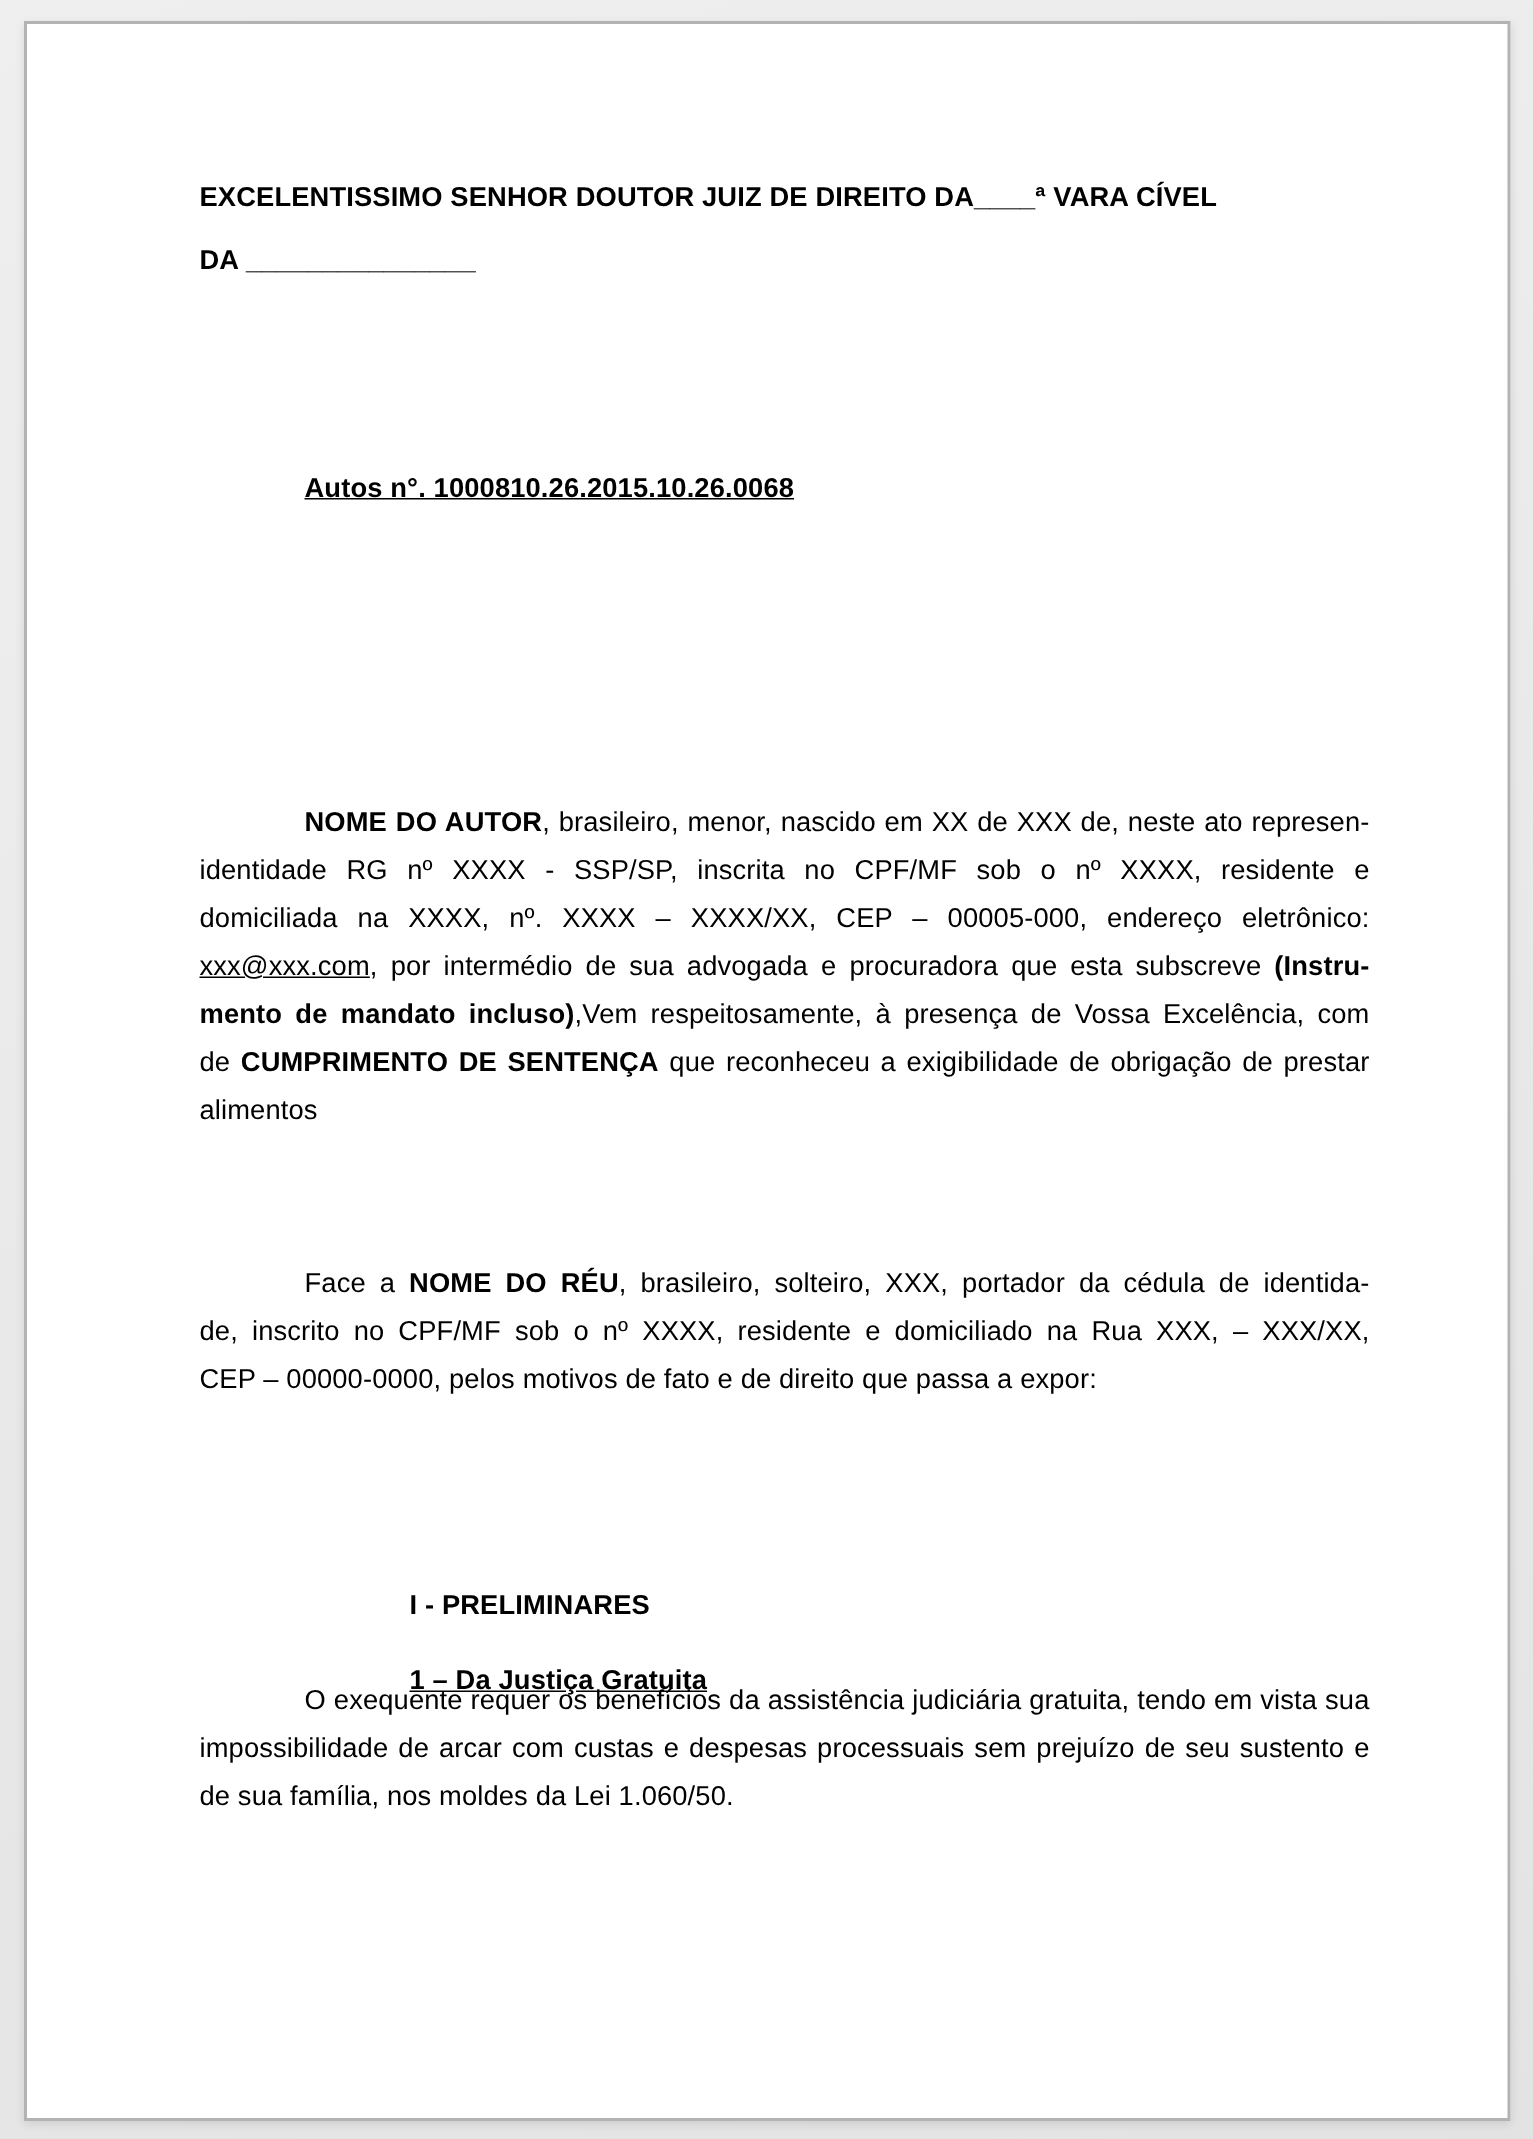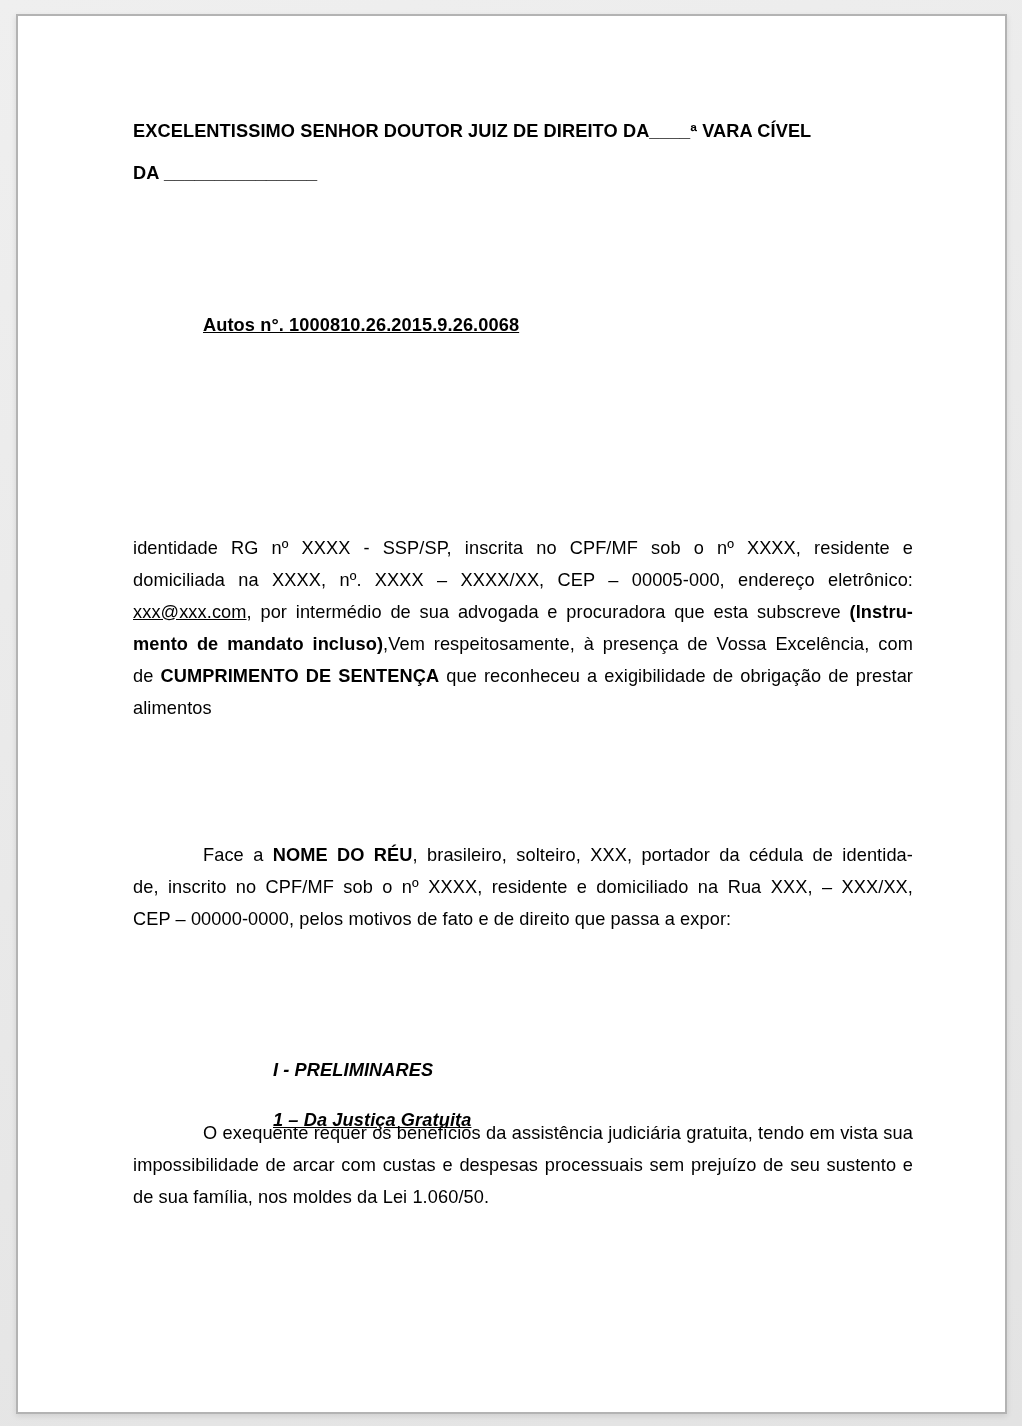"Autos n°. 1000810.26.2015.9.26.0068" span.seg { text: 1000810.26.2015.9.26.0068 -> 1000810.26.2015.10.26.0068 }
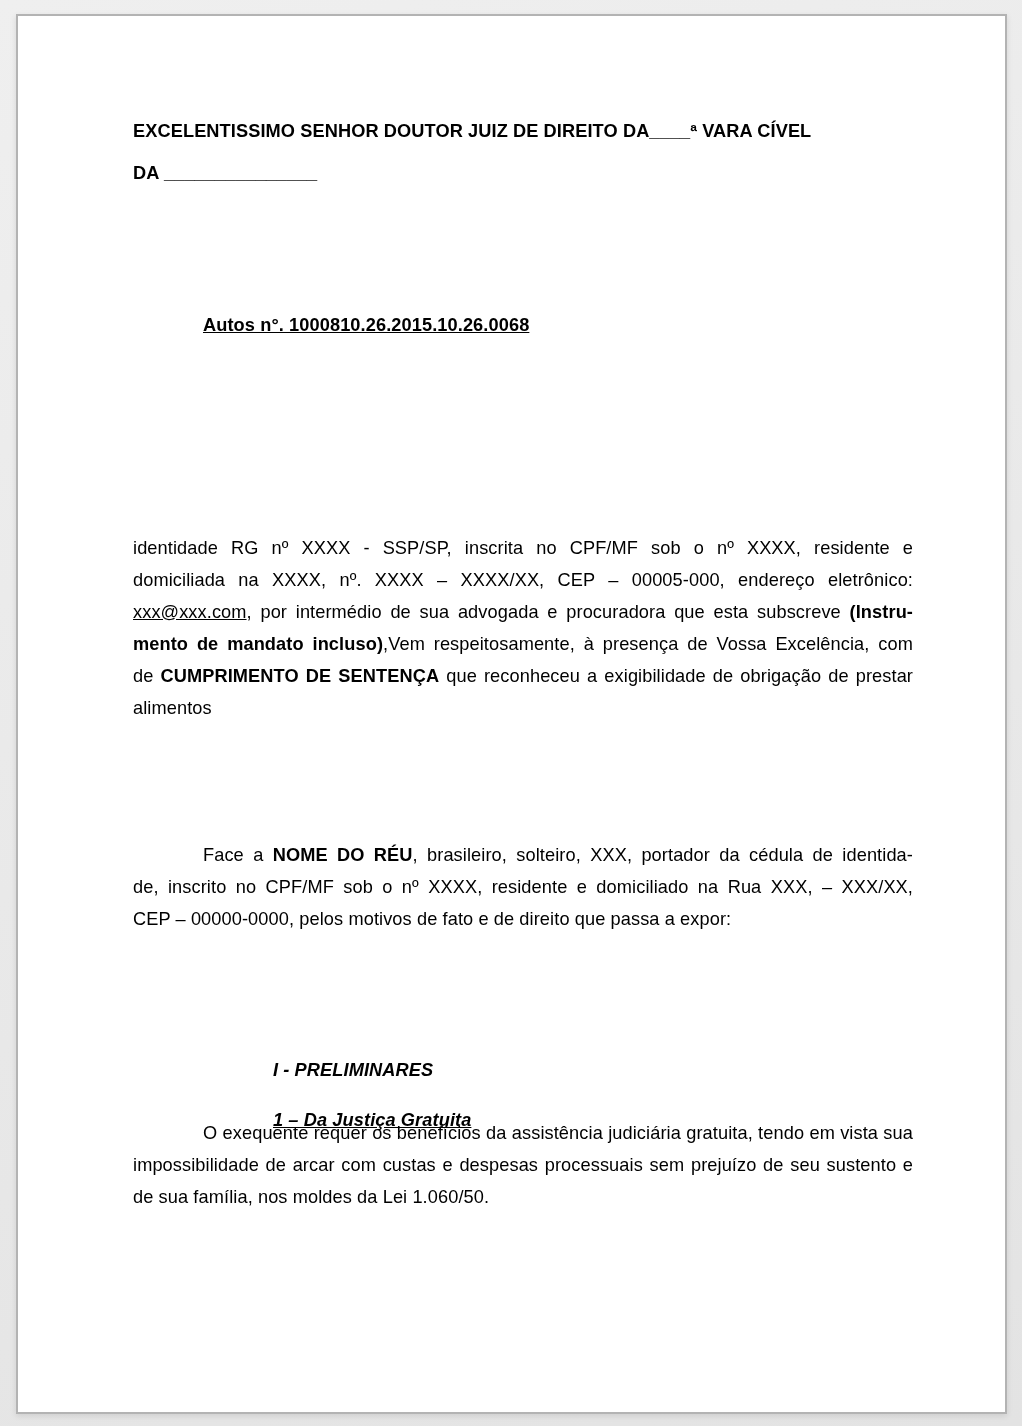"NOME DO AUTOR, brasileiro, menor," div.line { html: none -> <div><span>NOME DO AUTOR</span><span>, brasileiro, menor, nascido em XX de XXX de, neste ato represen-</span></div> }
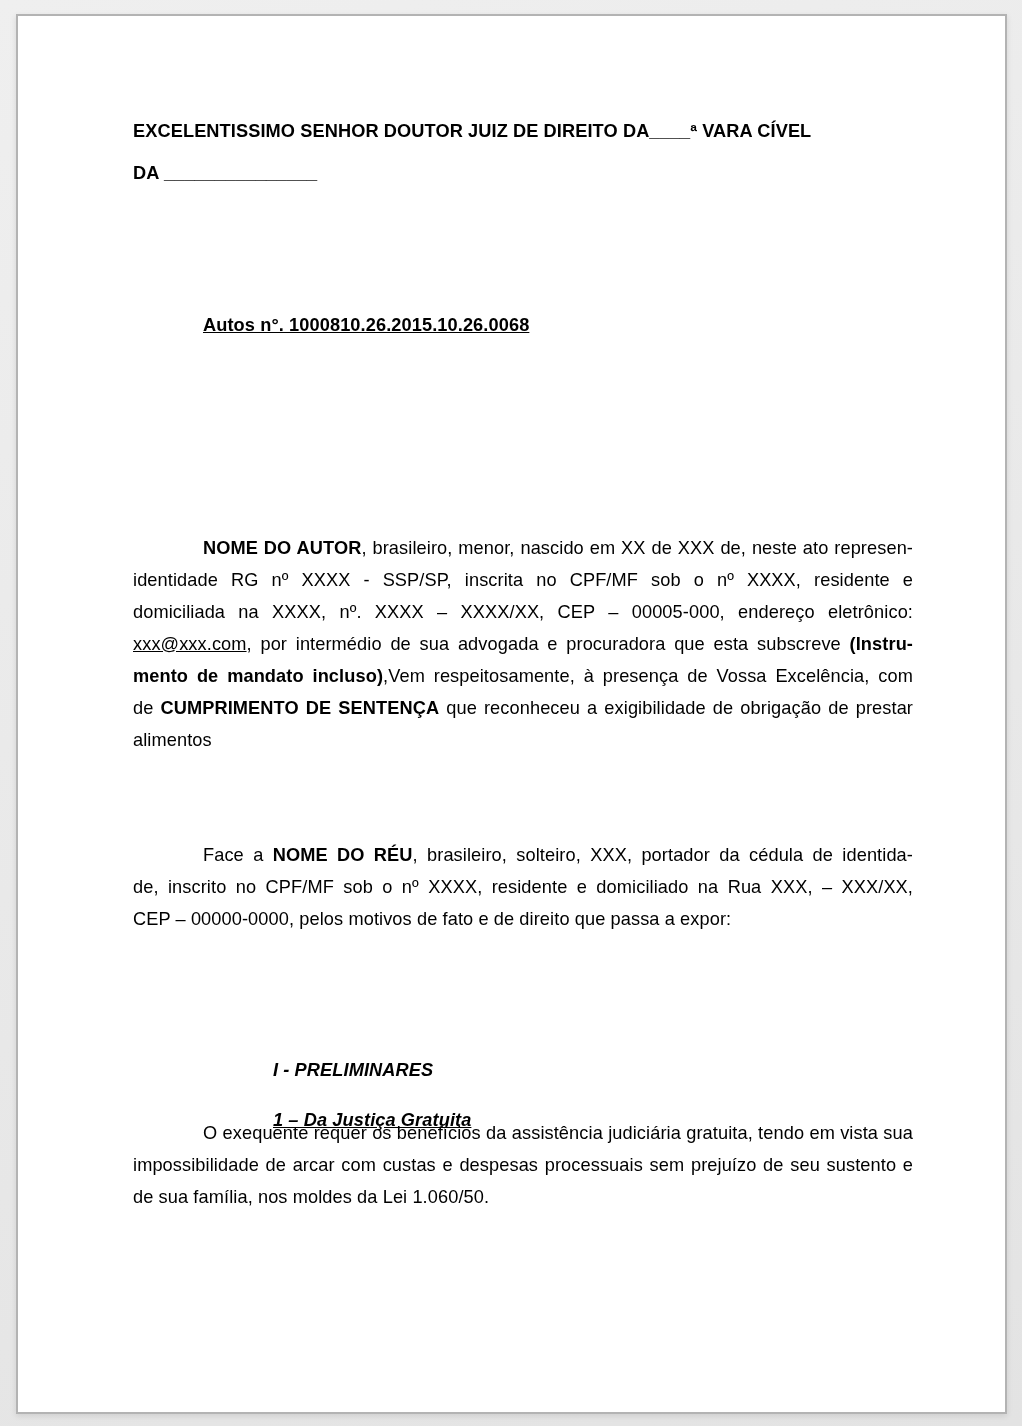"I - PRELIMINARES" #heading-preliminares { font-style: italic -> none }
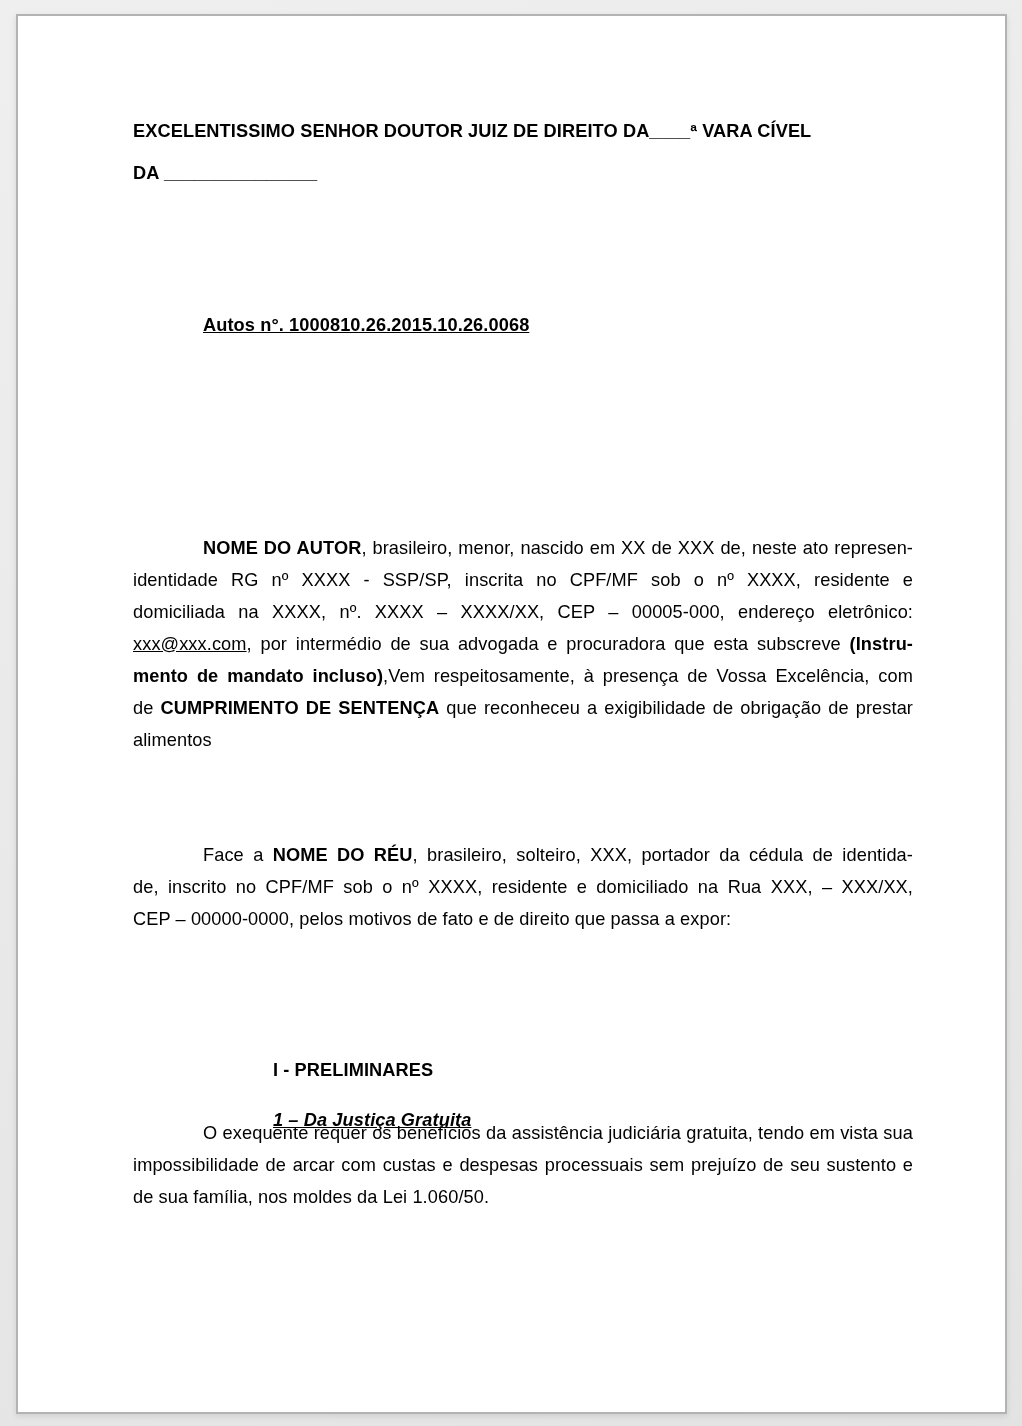"1 – Da Justiça Gratuita" #heading-justica-gratuita { font-style: italic -> none }
